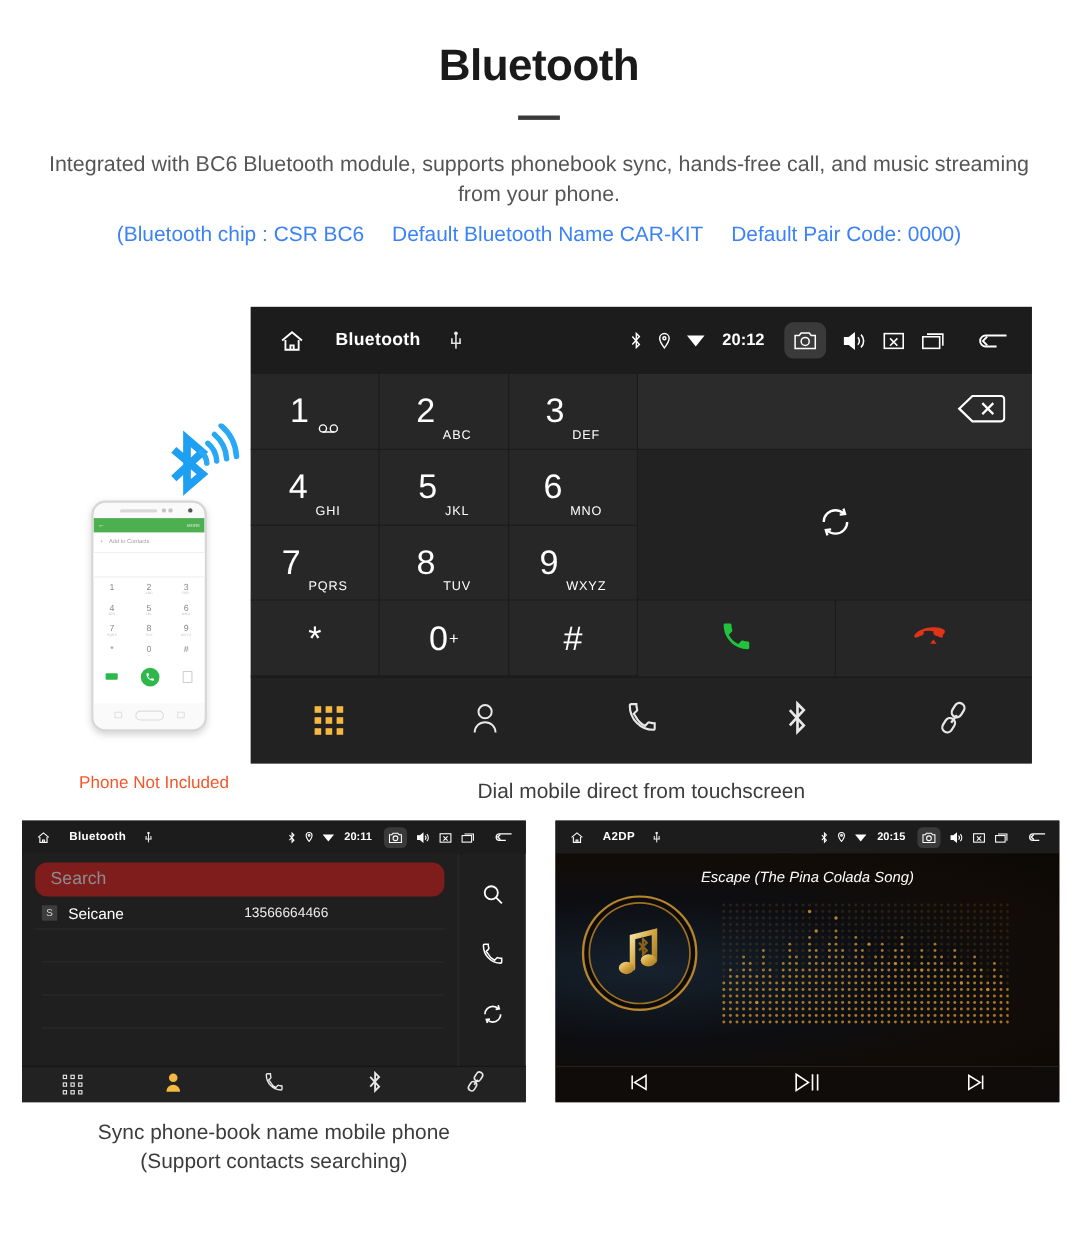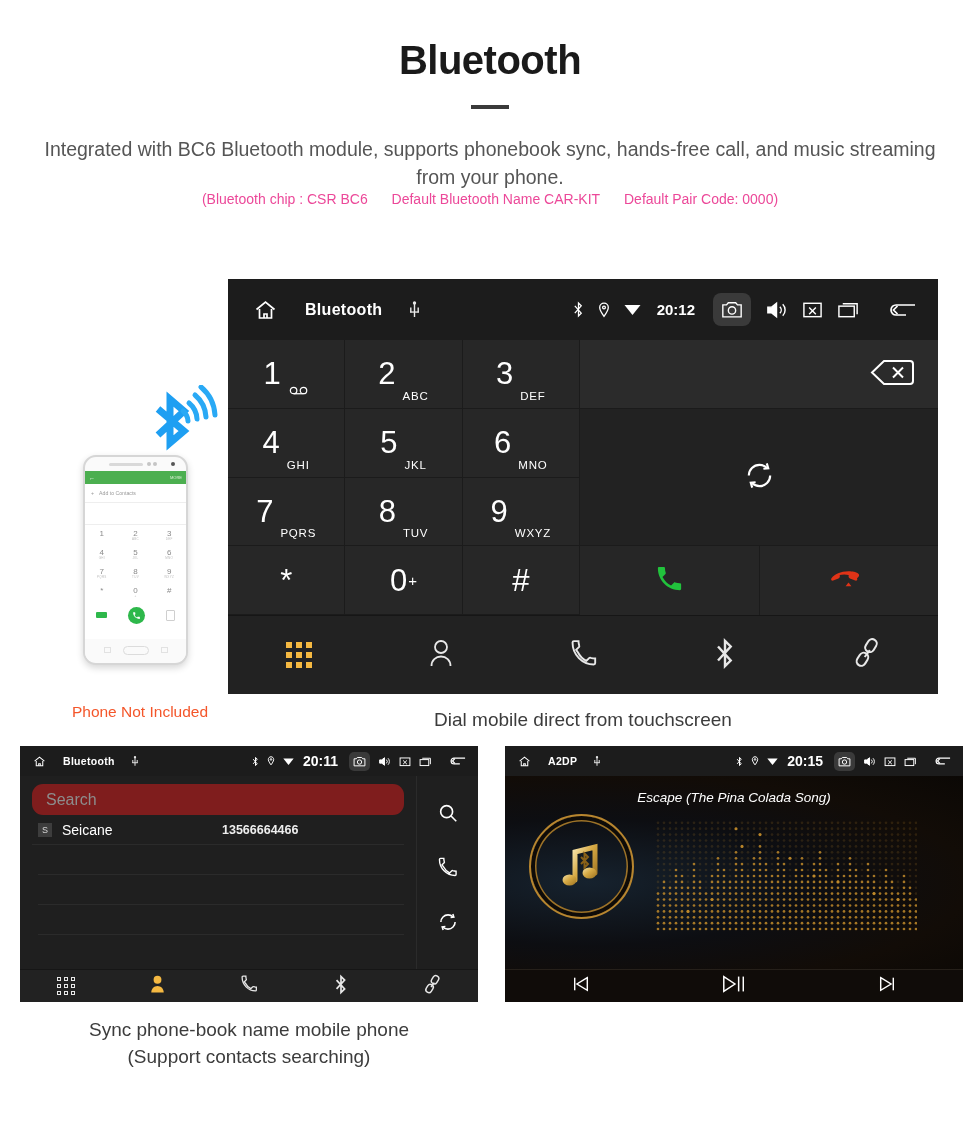"(Bluetooth chip : CSR BC6" .specs { color: #ec4899 -> #3b82f6; font-size: 14px -> 19px; margin-top: 0 -> 12px }
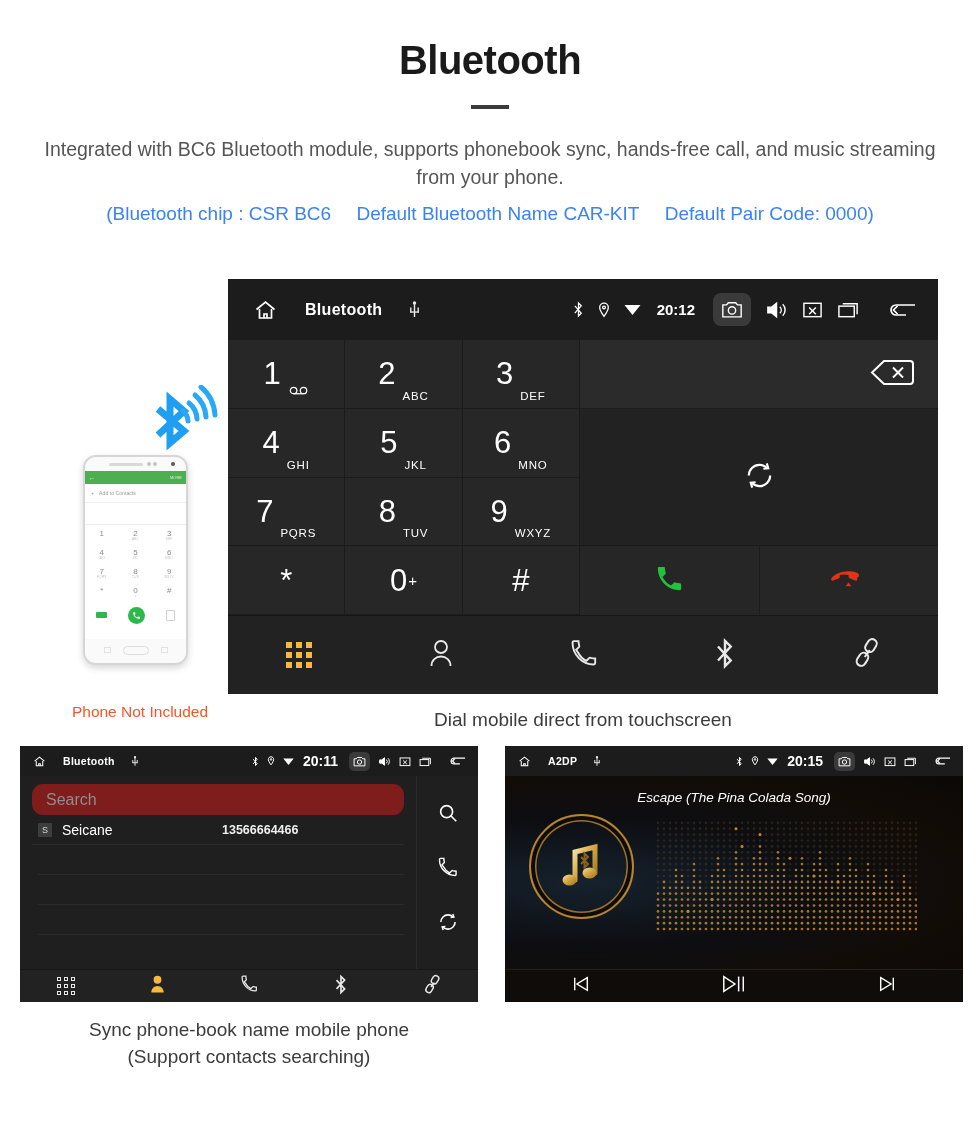"20:11" .sb-sm .sb-time { font-size: 14px -> 10px }
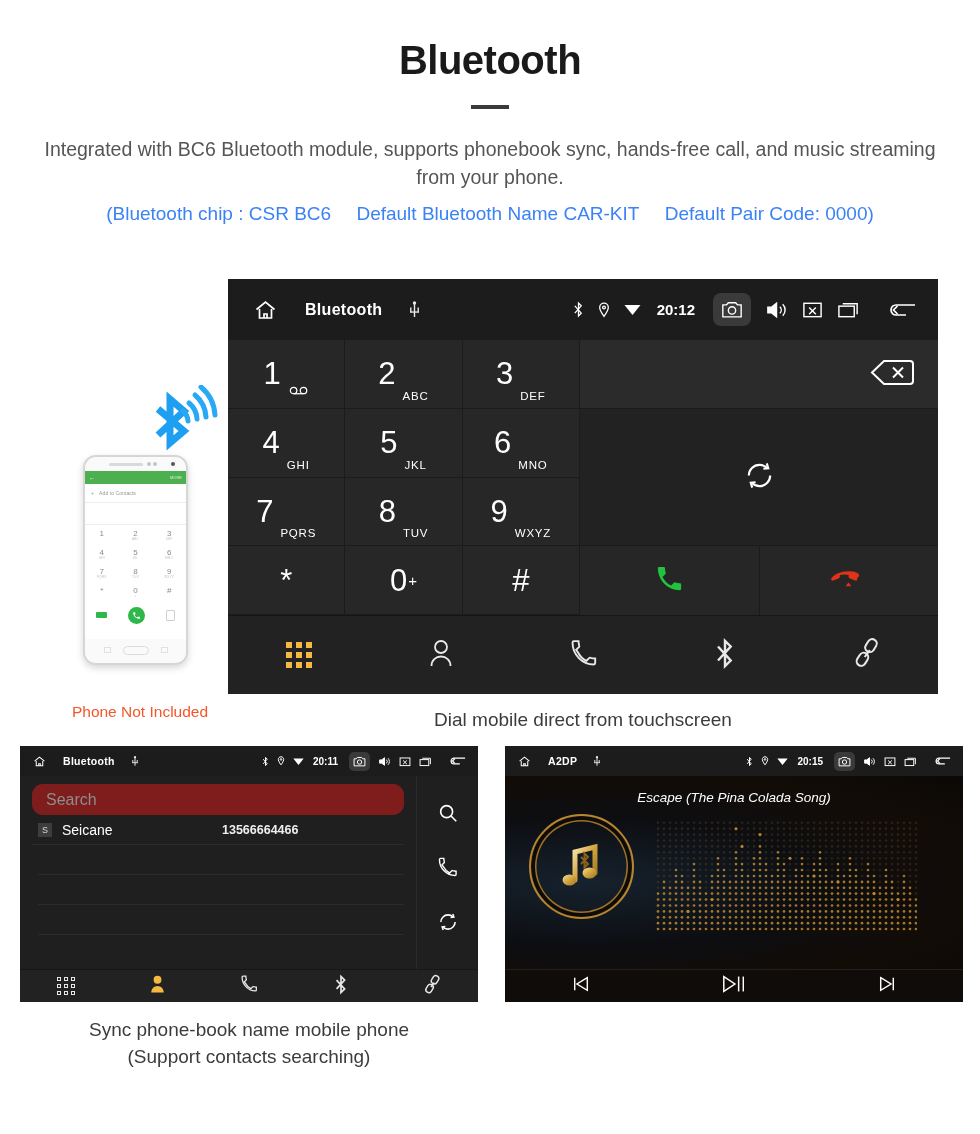"13566664466" .pb-num { font-weight: 700 -> 400 }
